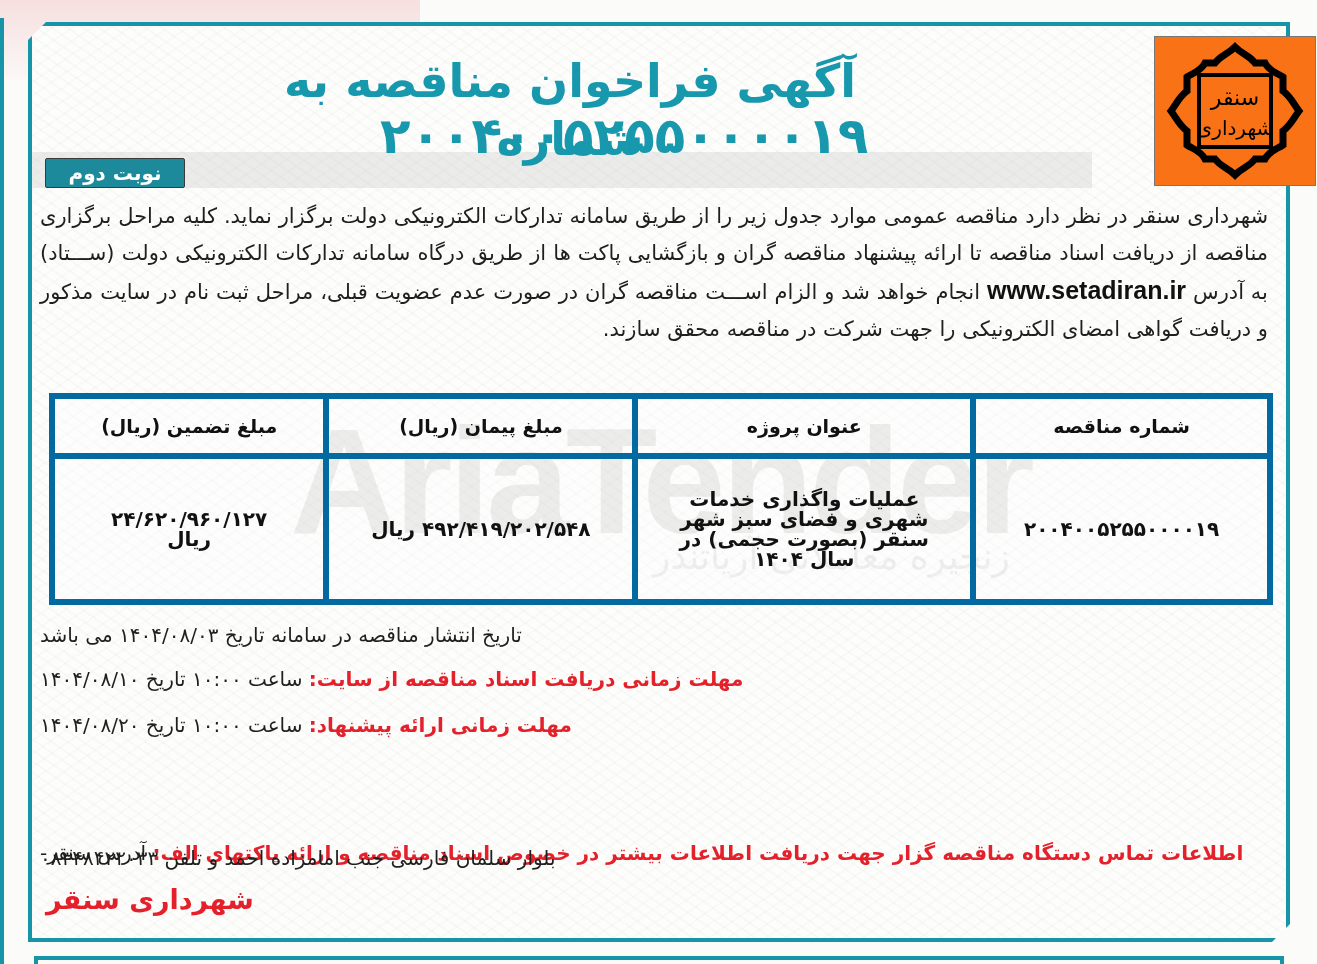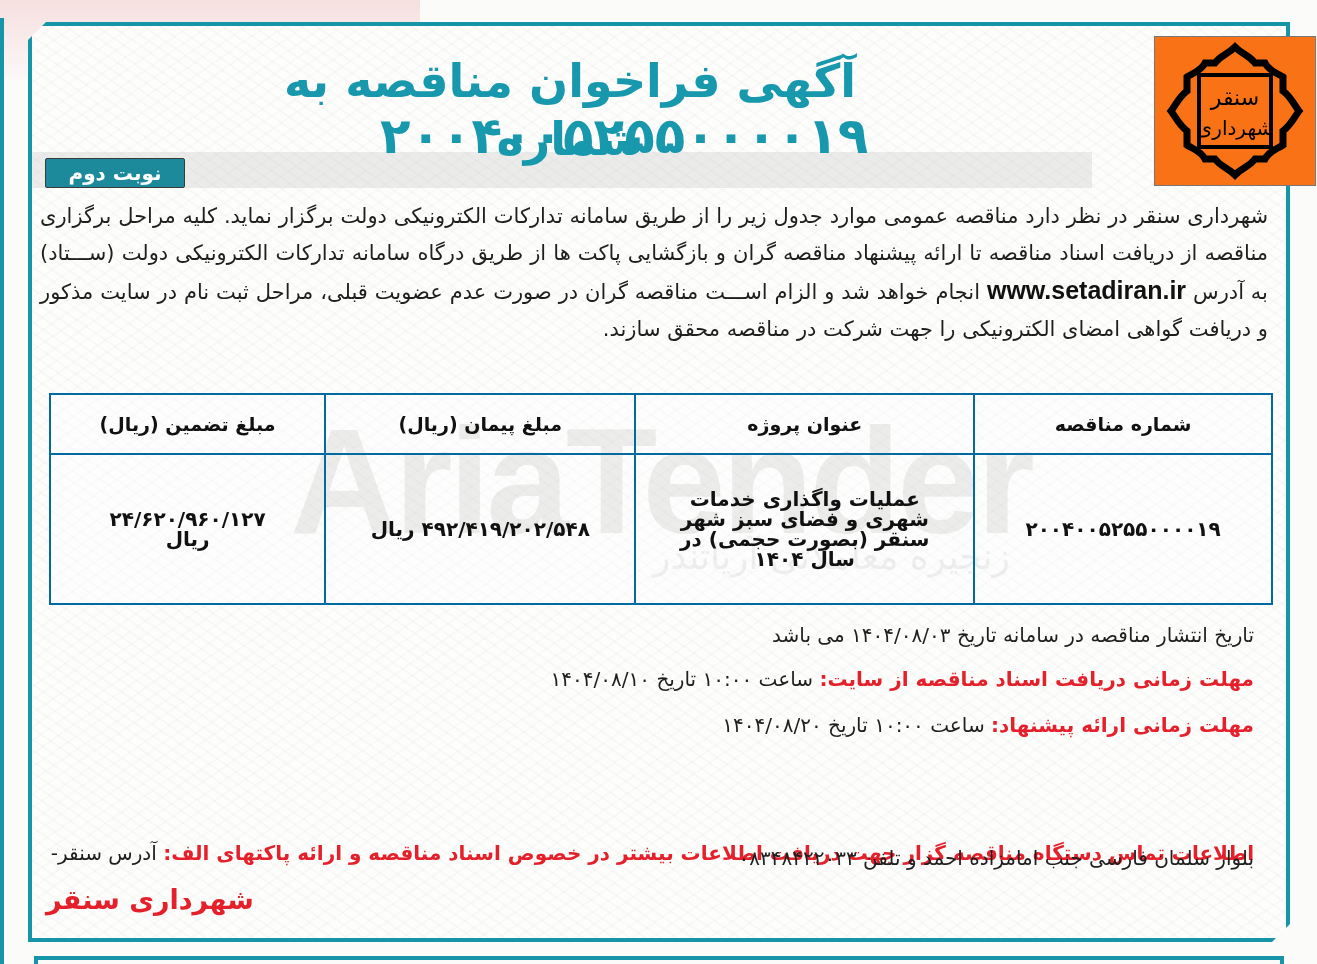"مبلغ تضمین (ریال)" .tender-table th, .tender-table td { border: 2px solid #0369a1 -> 6px solid #0369a1 }
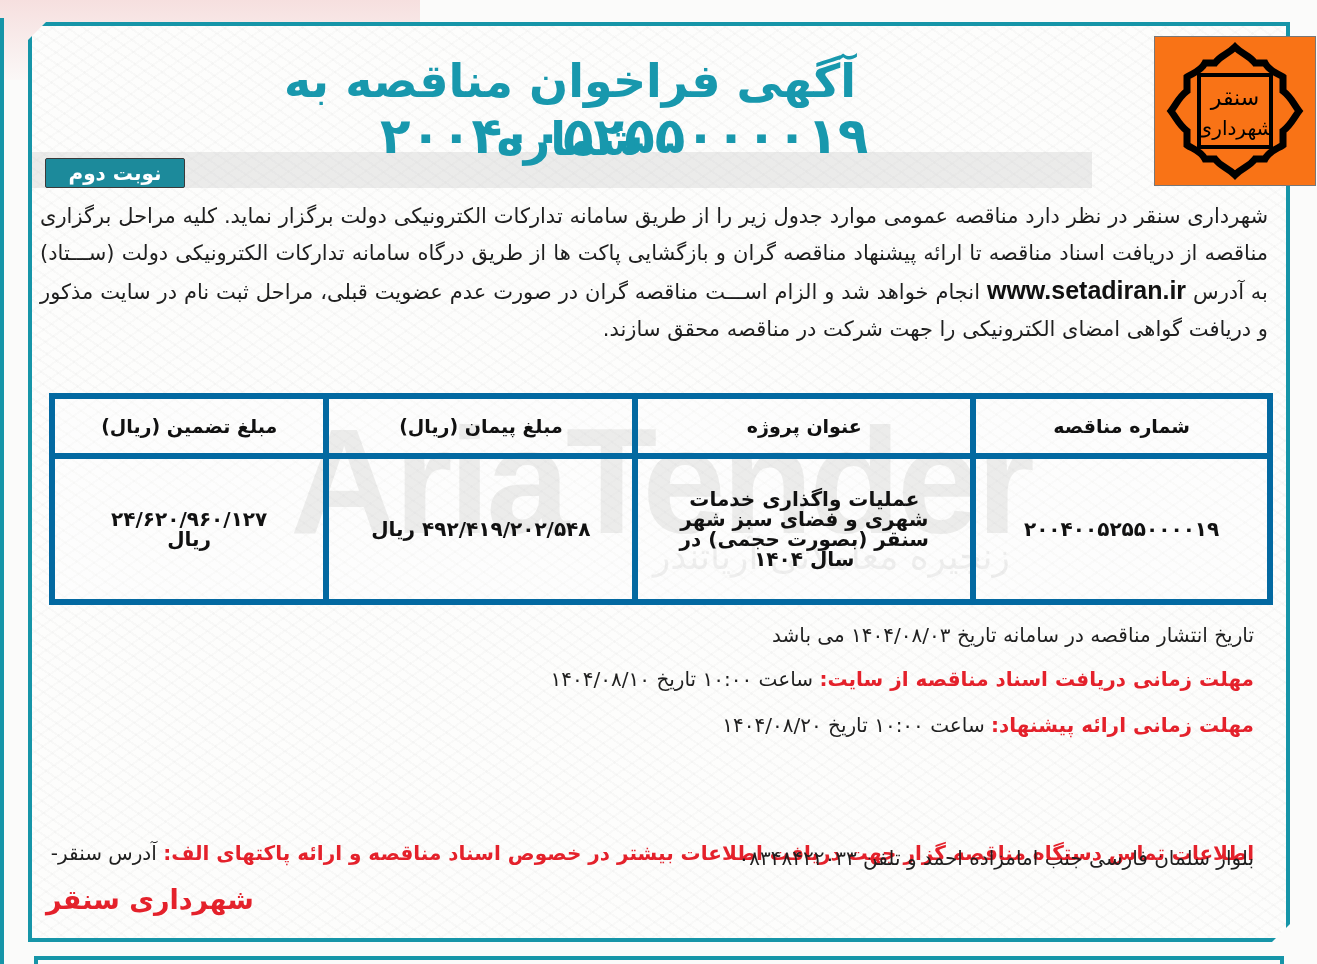"تاریخ انتشار مناقصه در سامانه" .info { text-align: right -> left }
